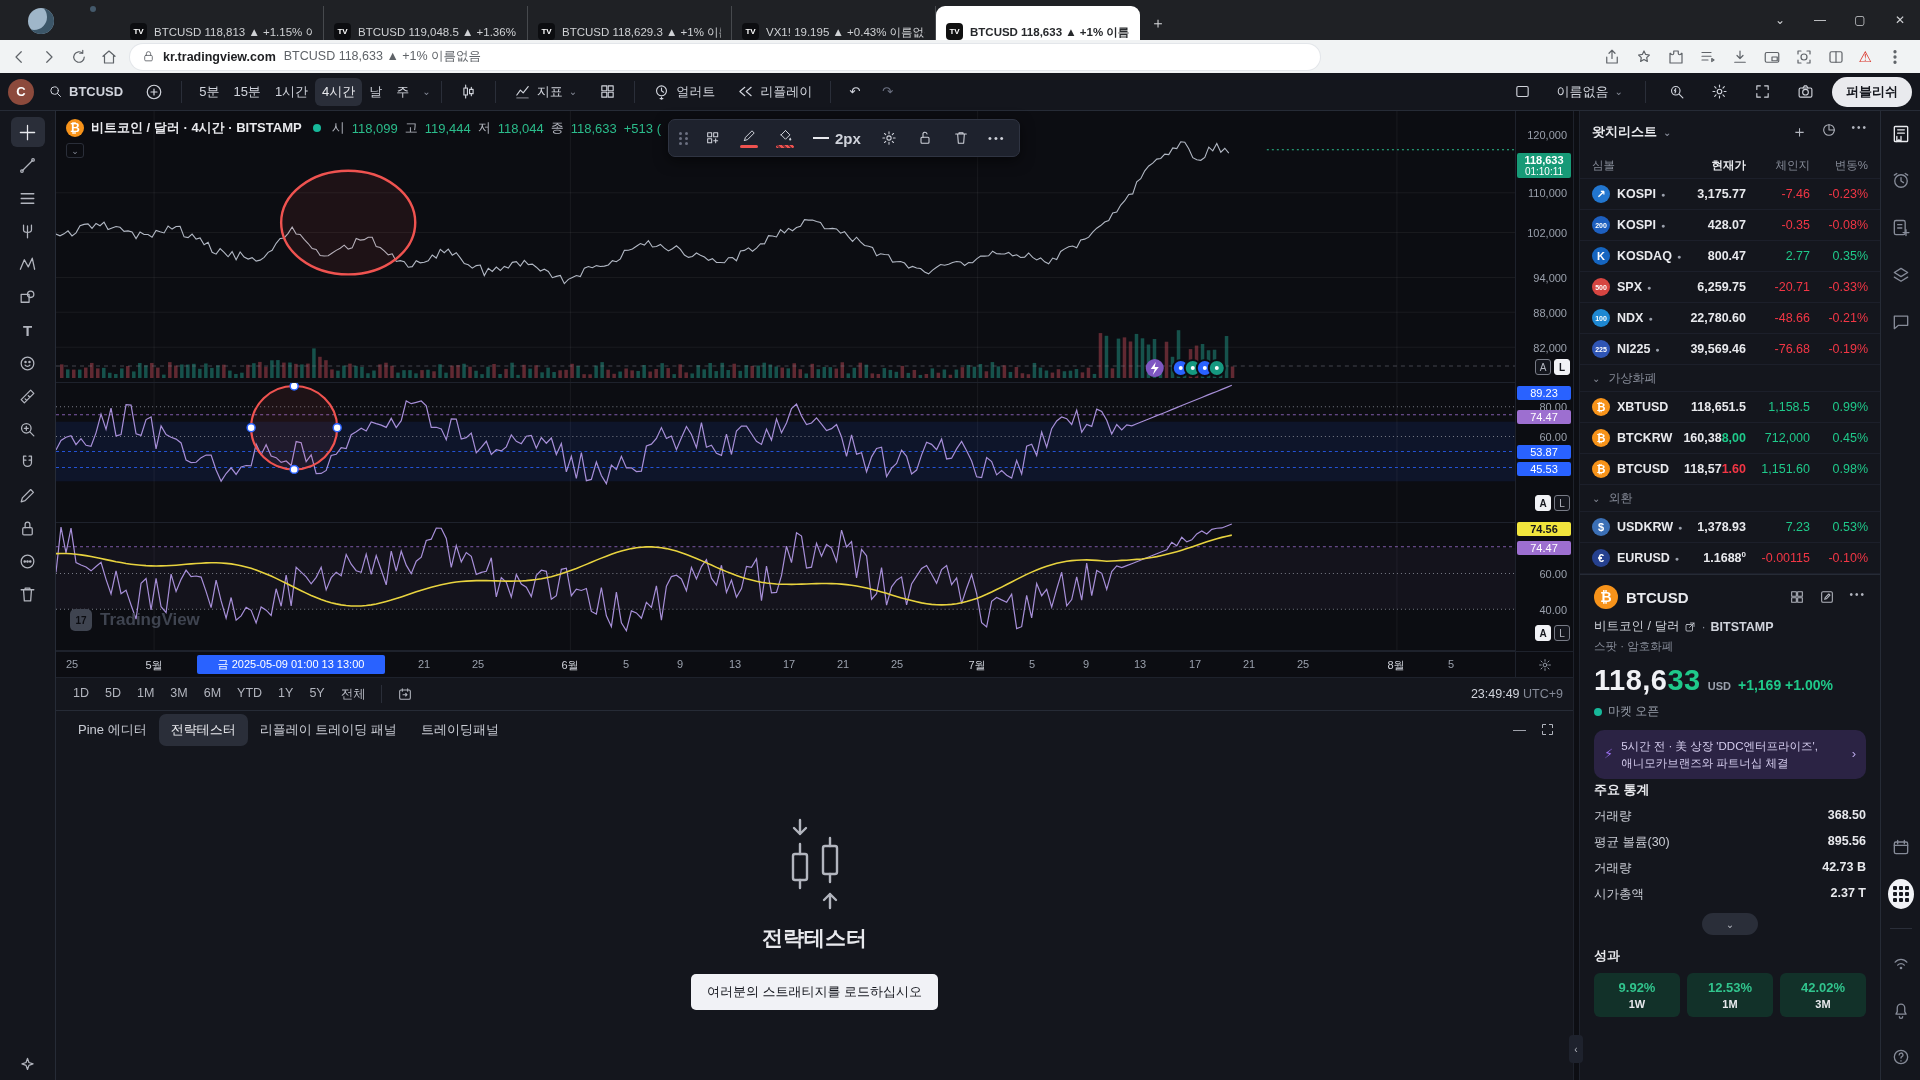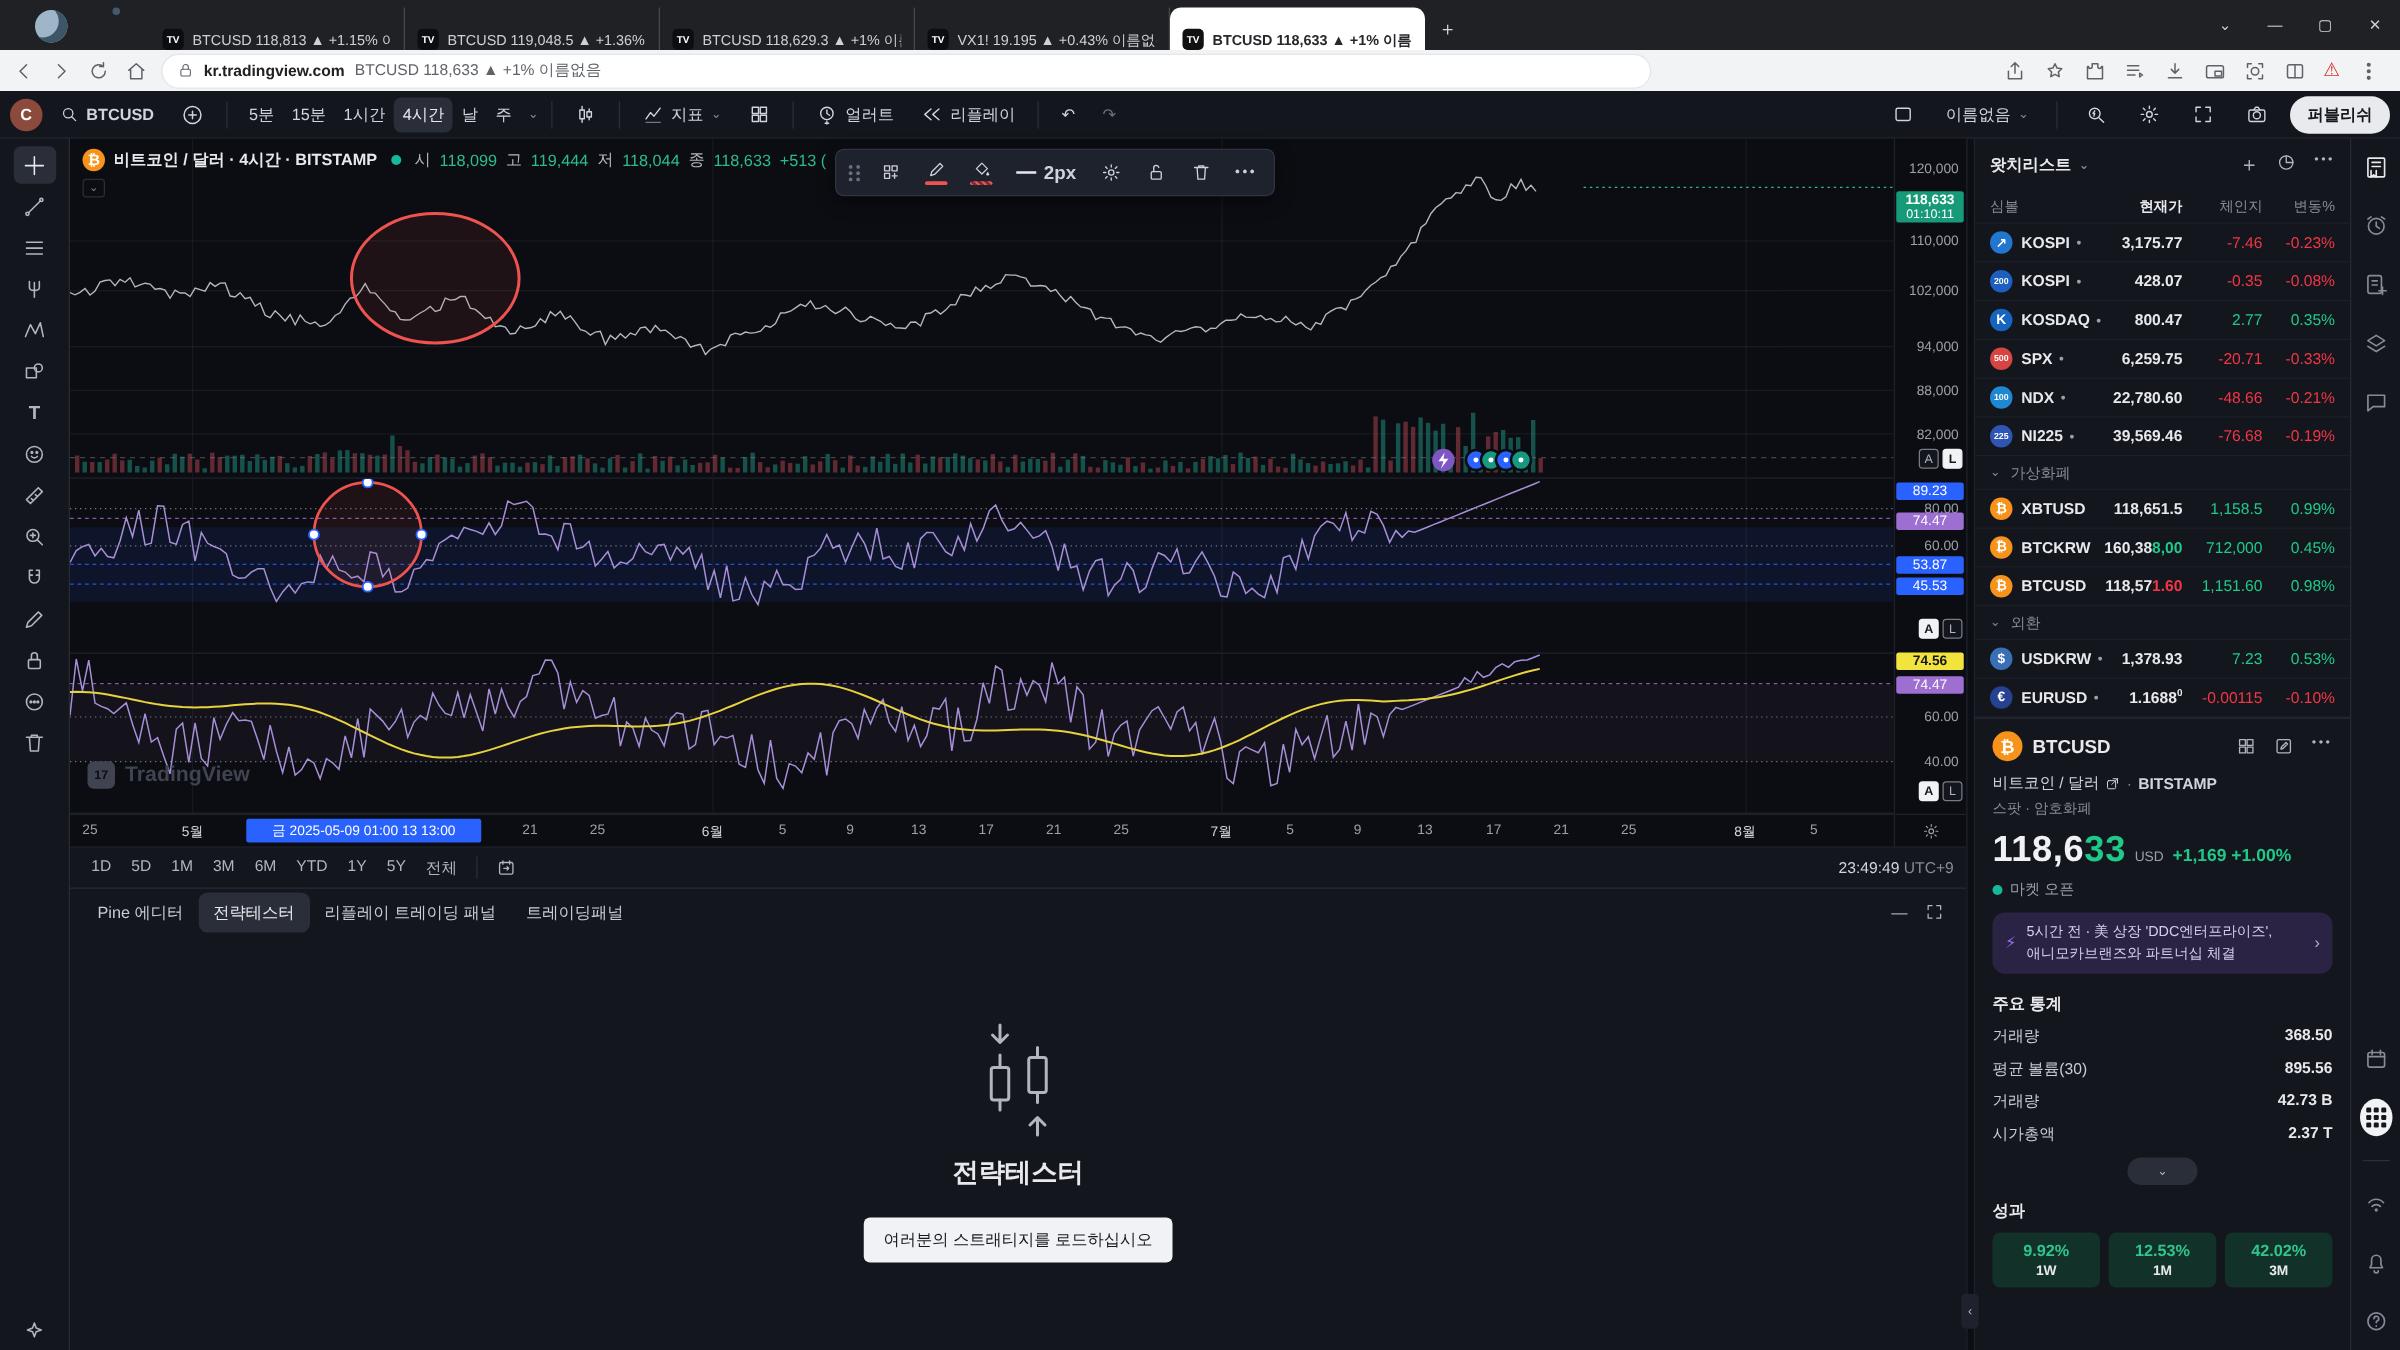"USD" .sp-price .cur { font-weight: normal -> bold }
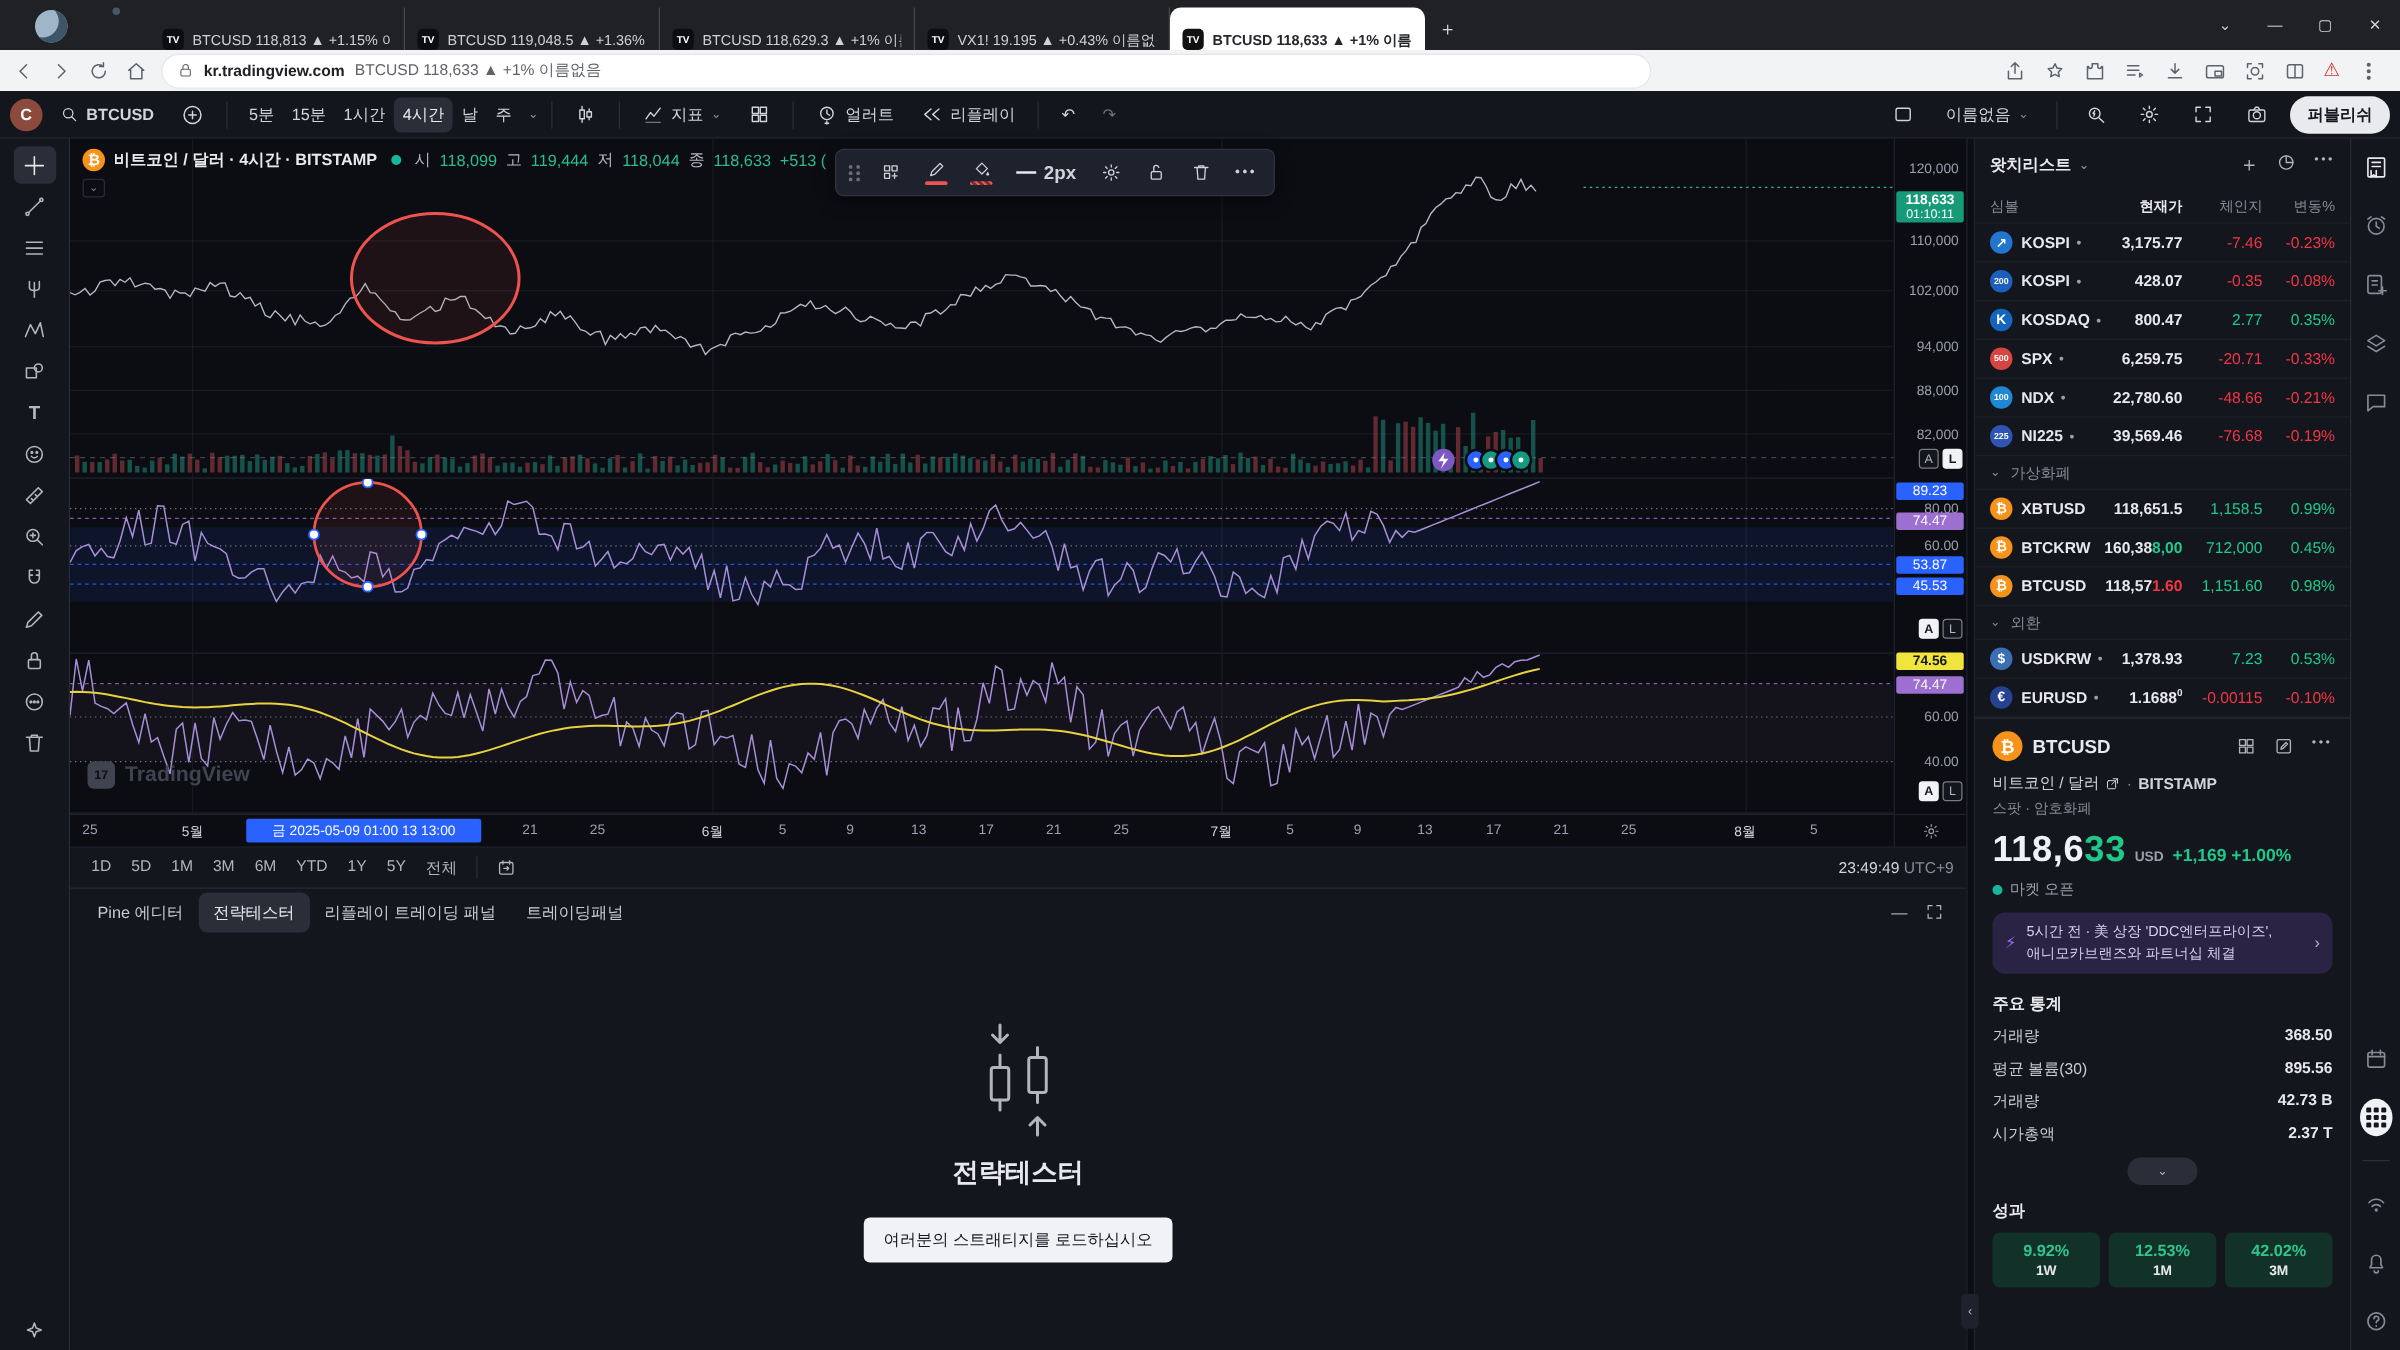"주요 통계" .stats-title { margin-top: 15px -> 2px }
